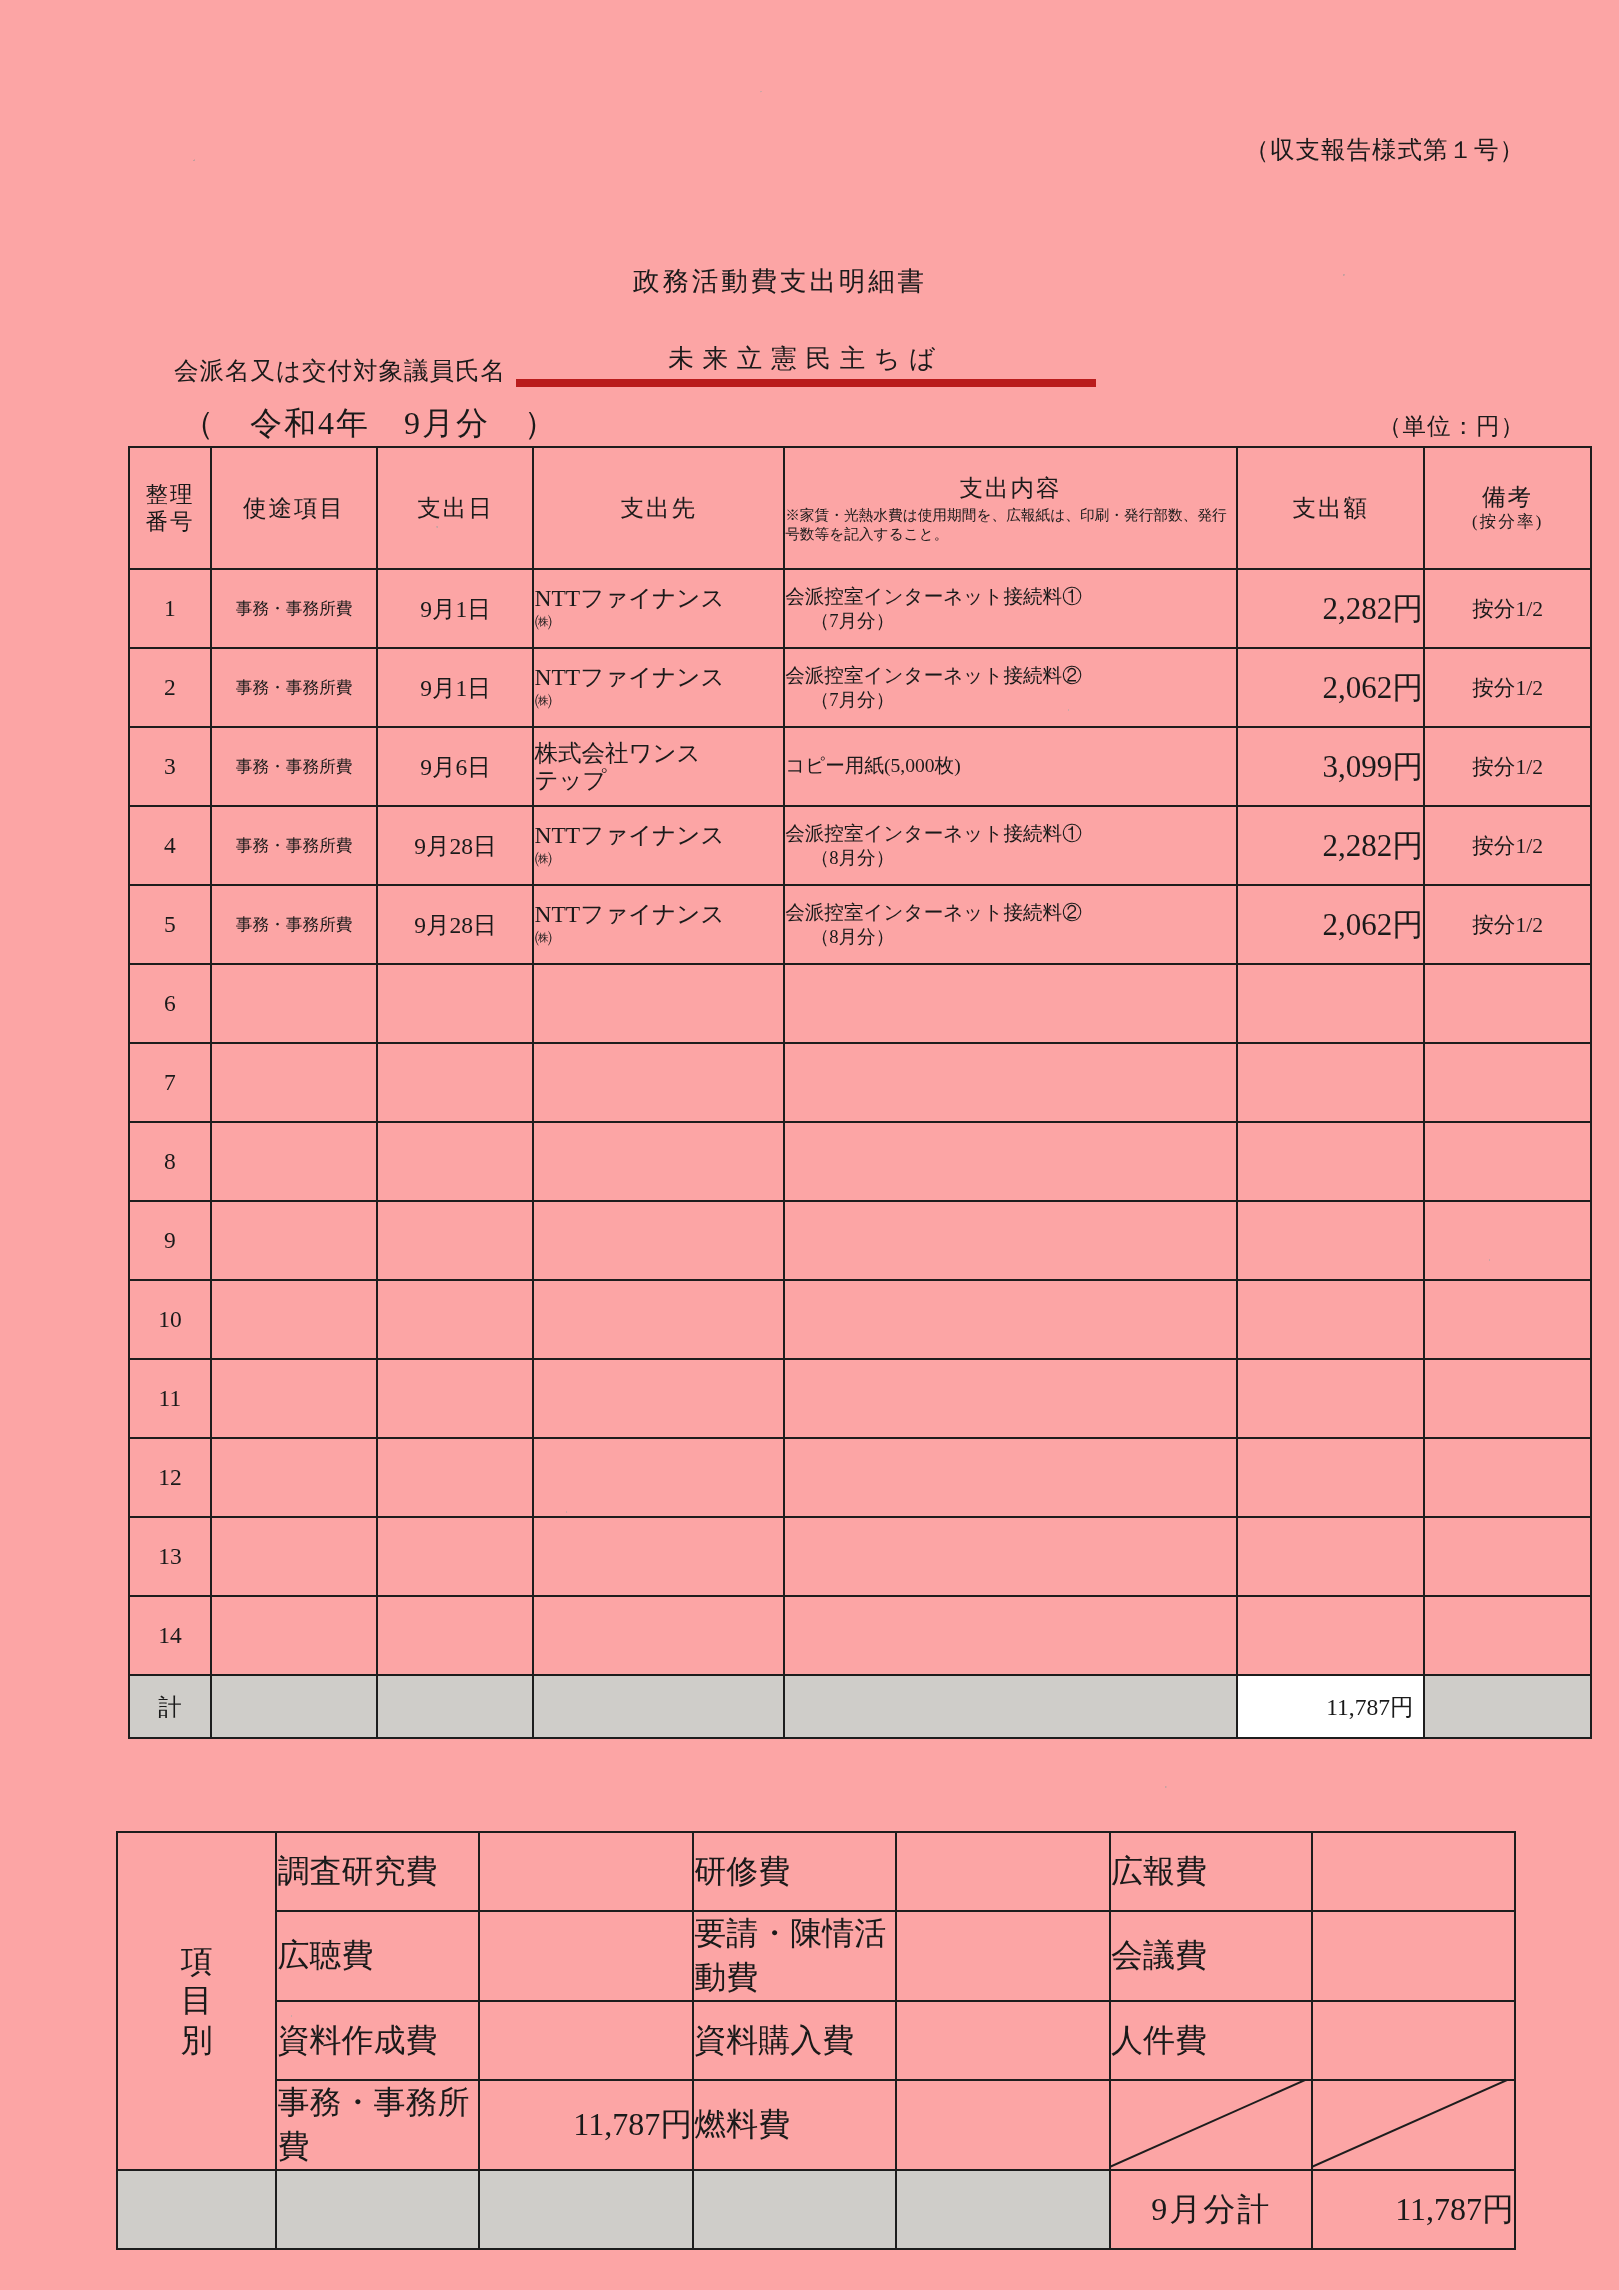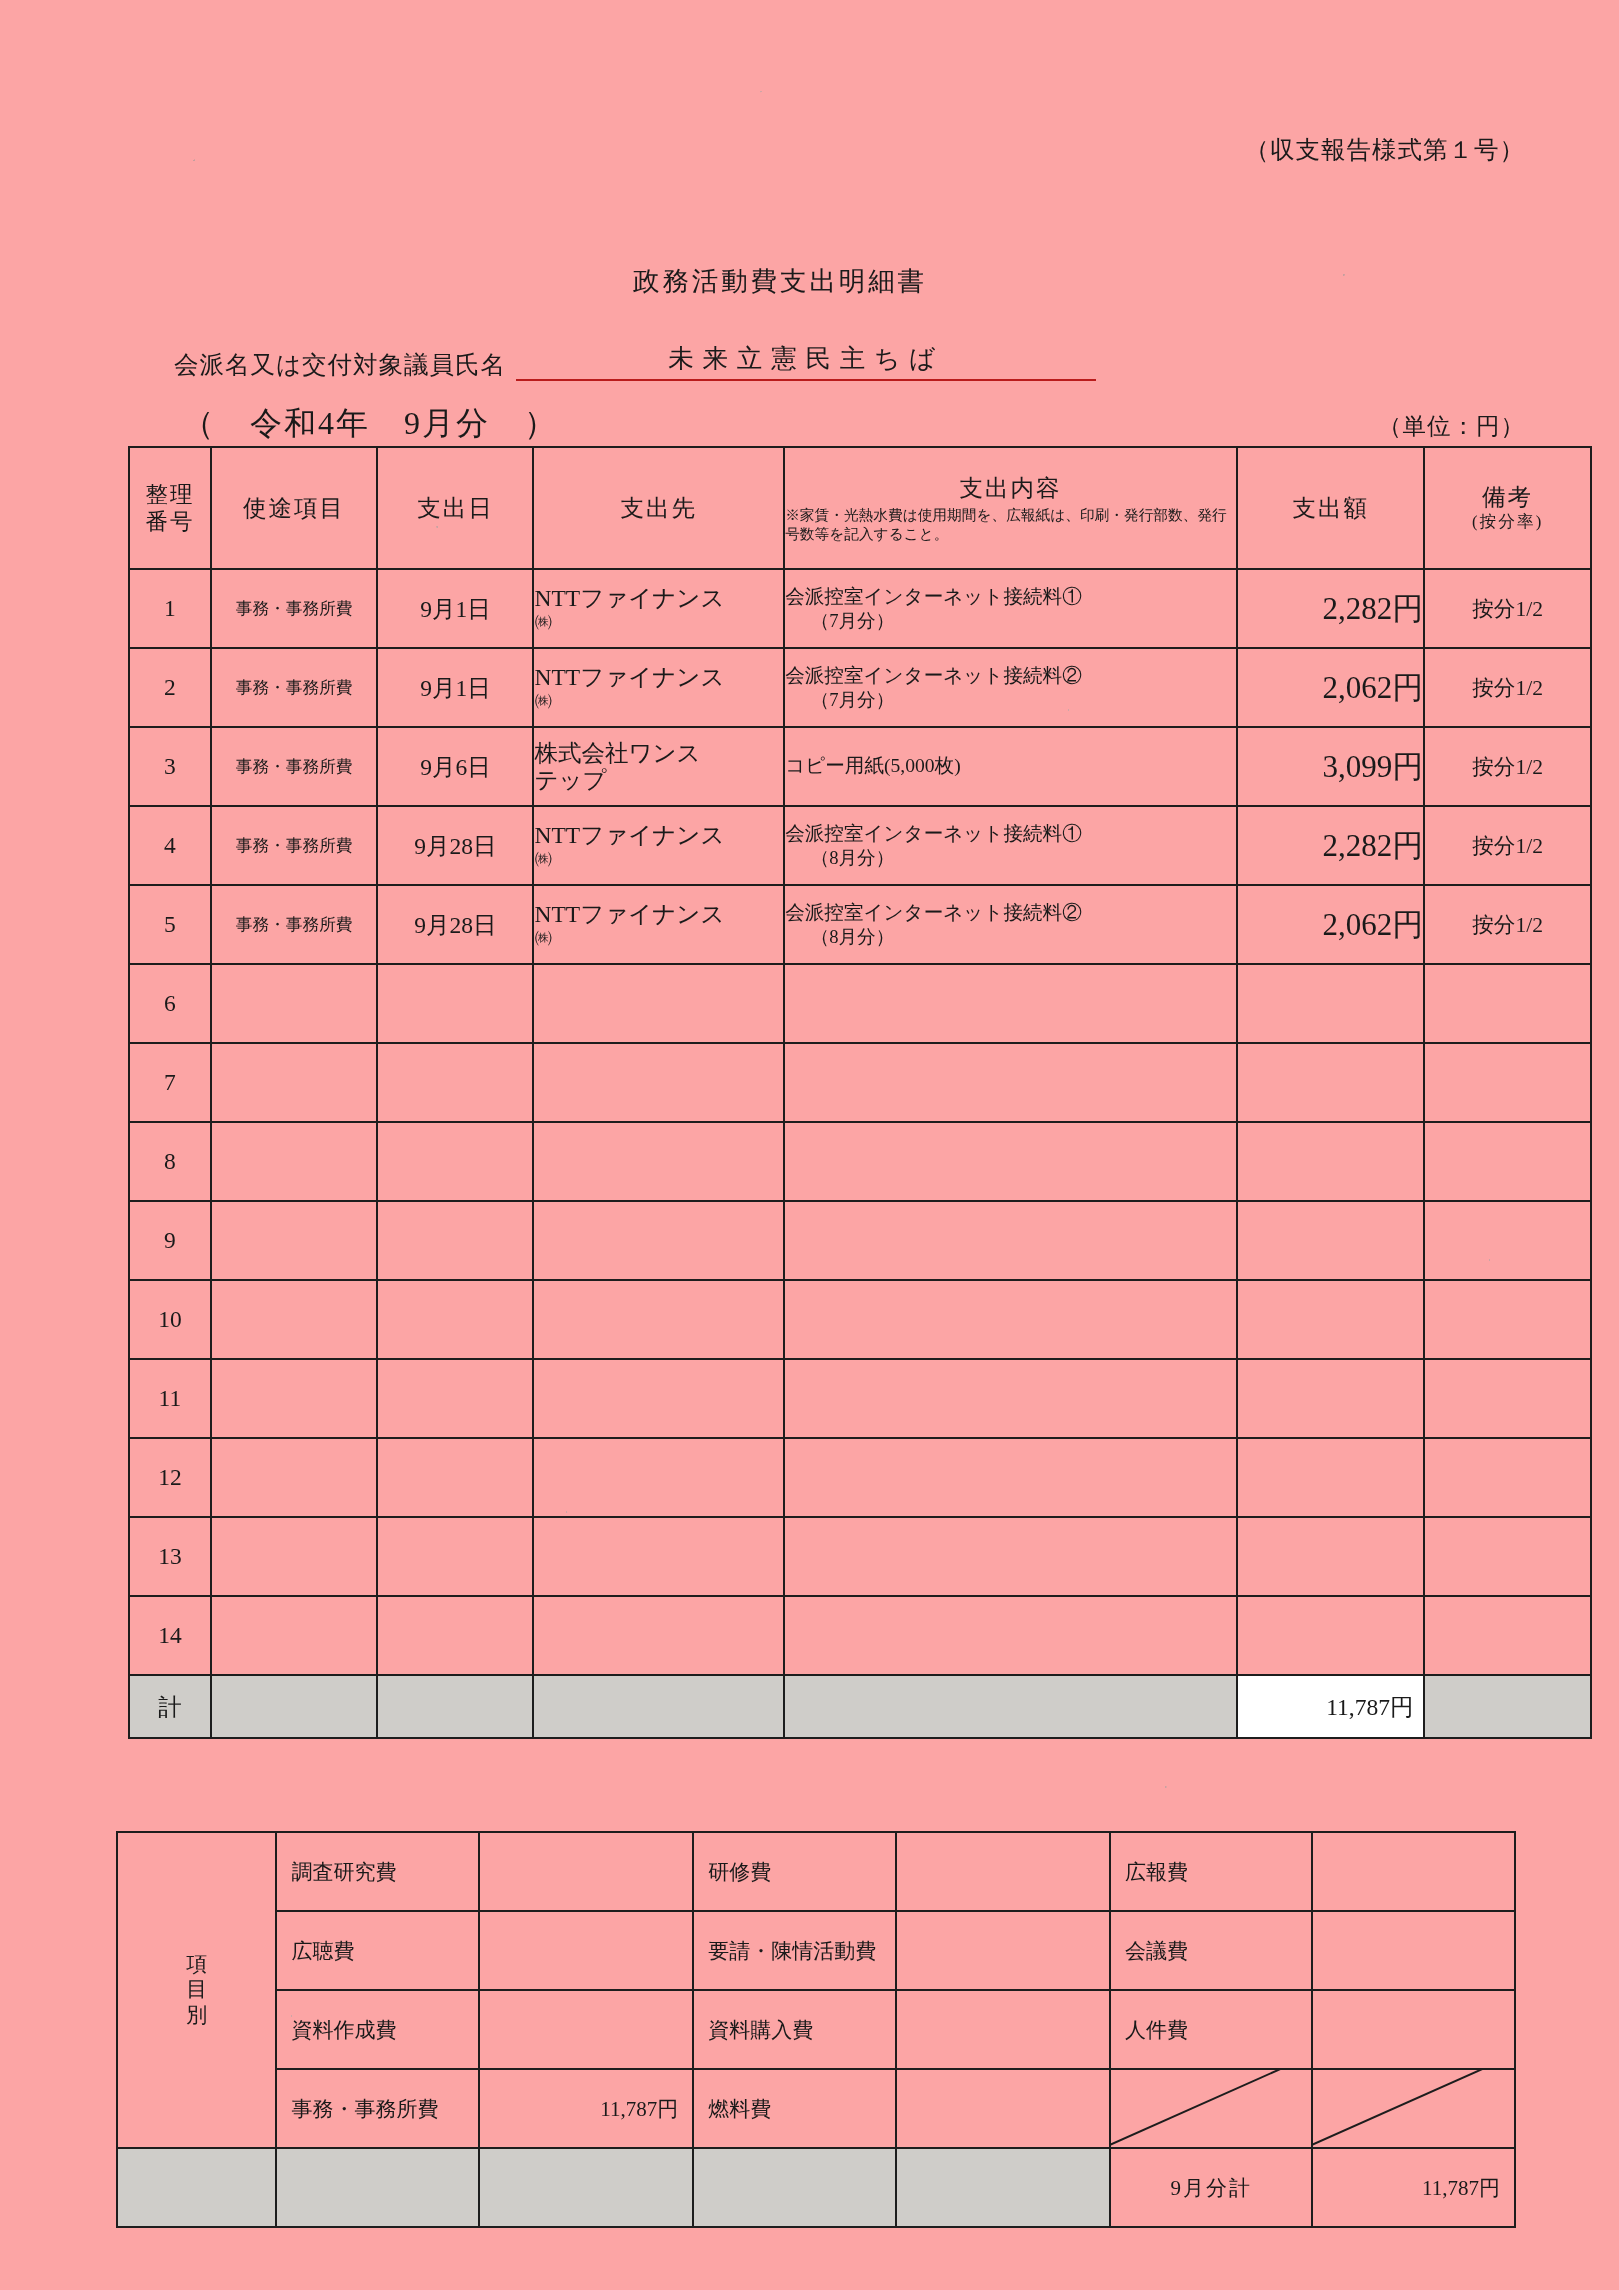"未来立憲民主ちば" .party-value { border-bottom: 2px solid #b91c1c -> 8px solid #b91c1c }
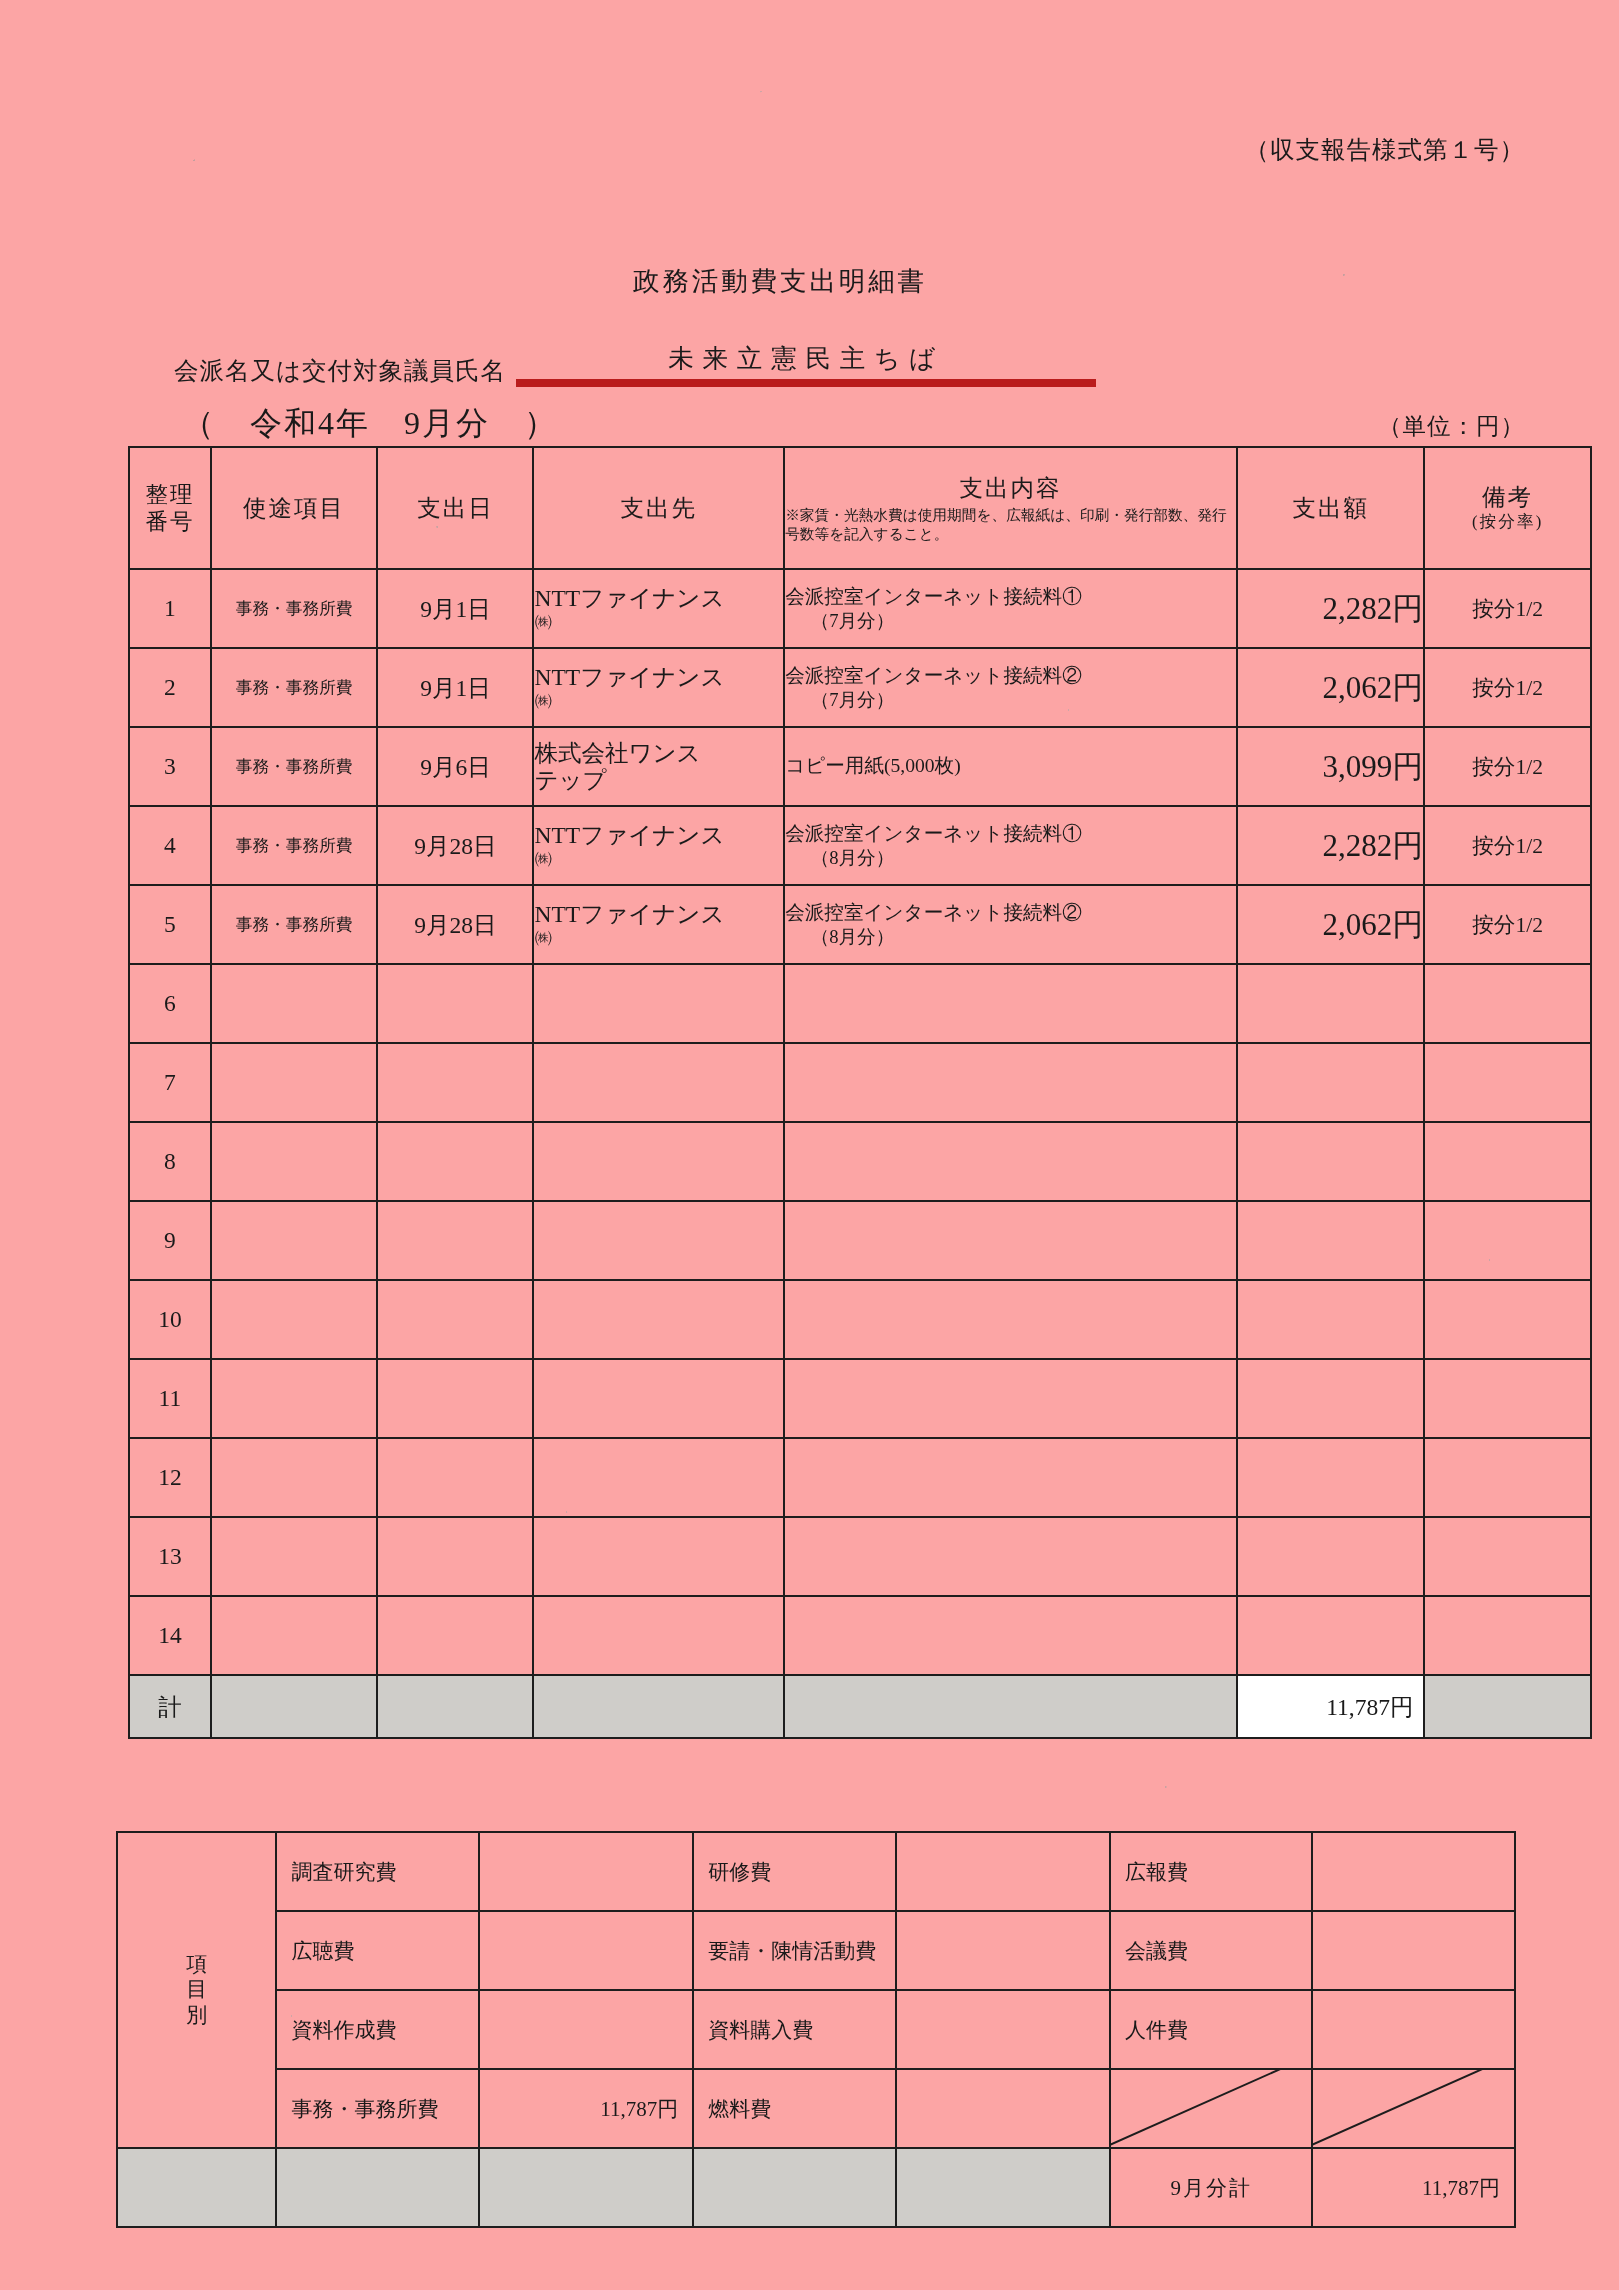"調査研究費" table.summary td { font-size: 21px -> 32px; padding: 0 14px -> 0 0 }
